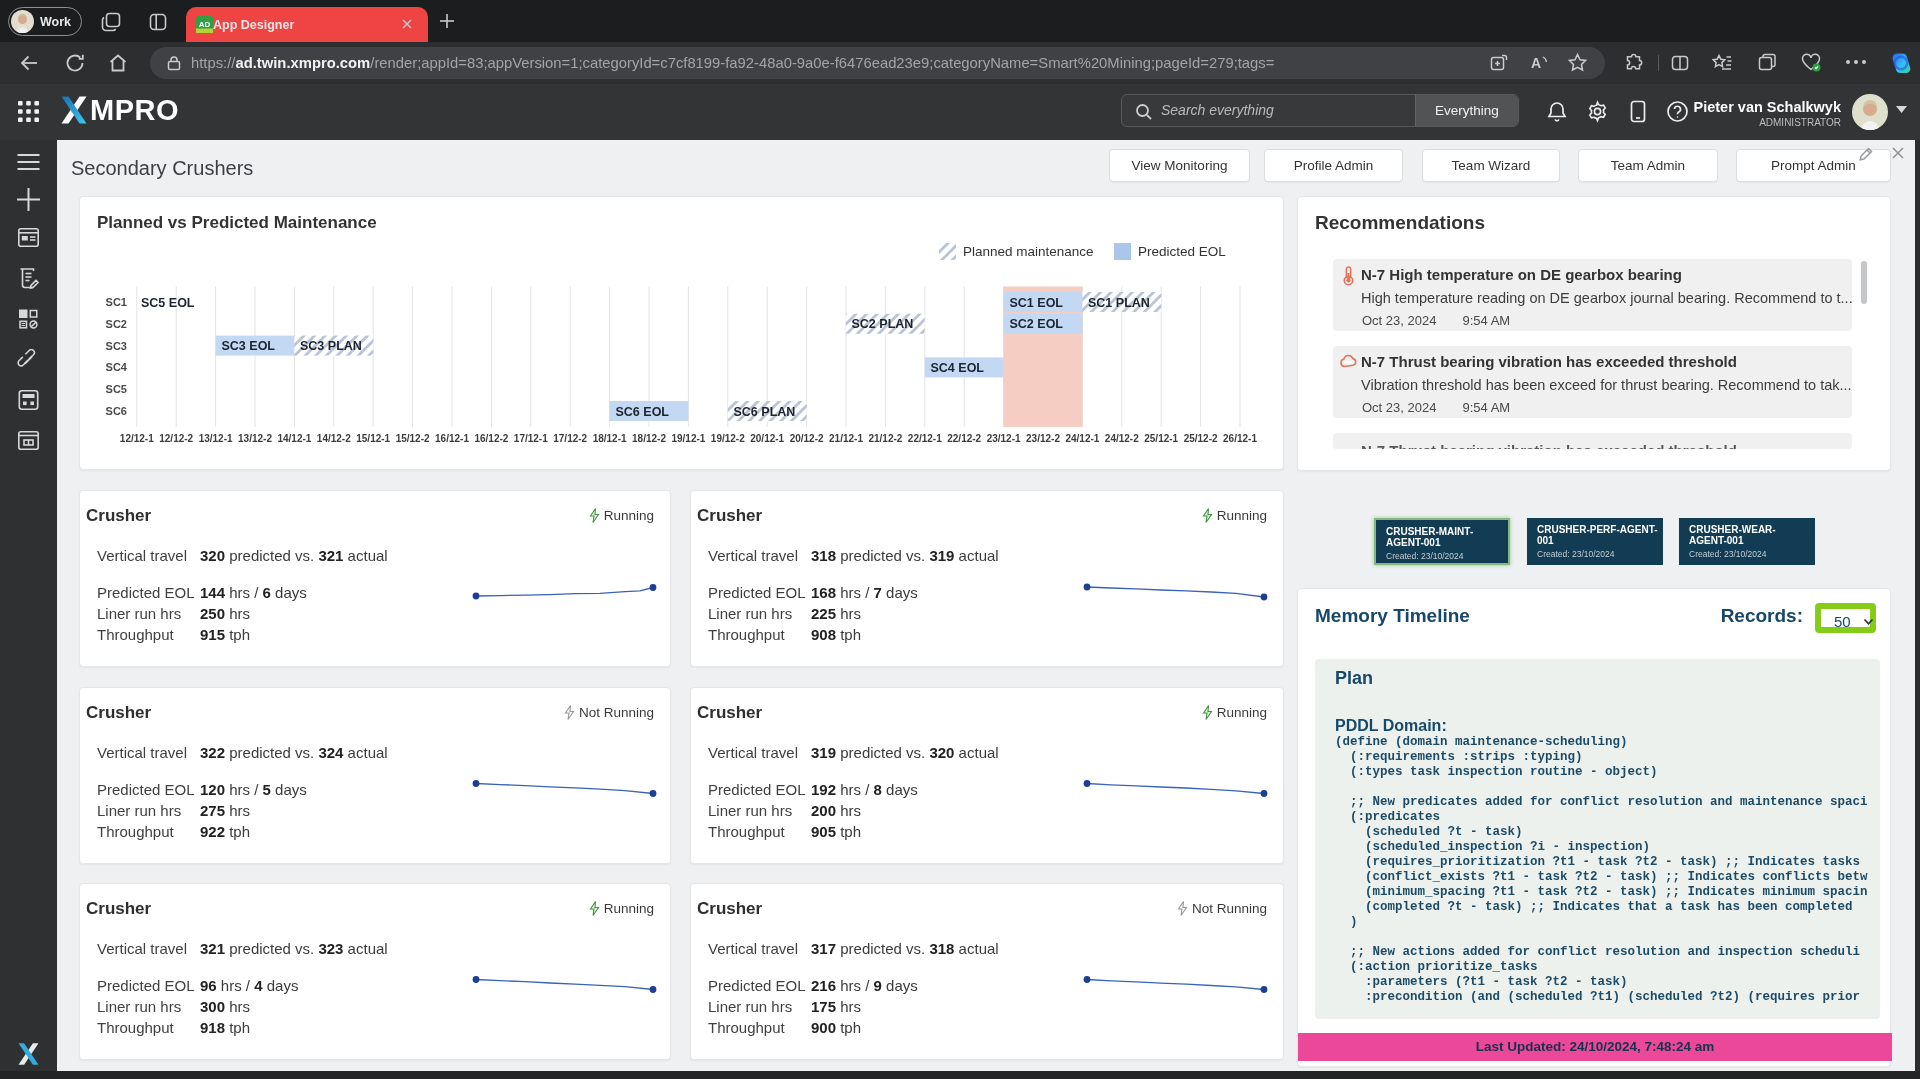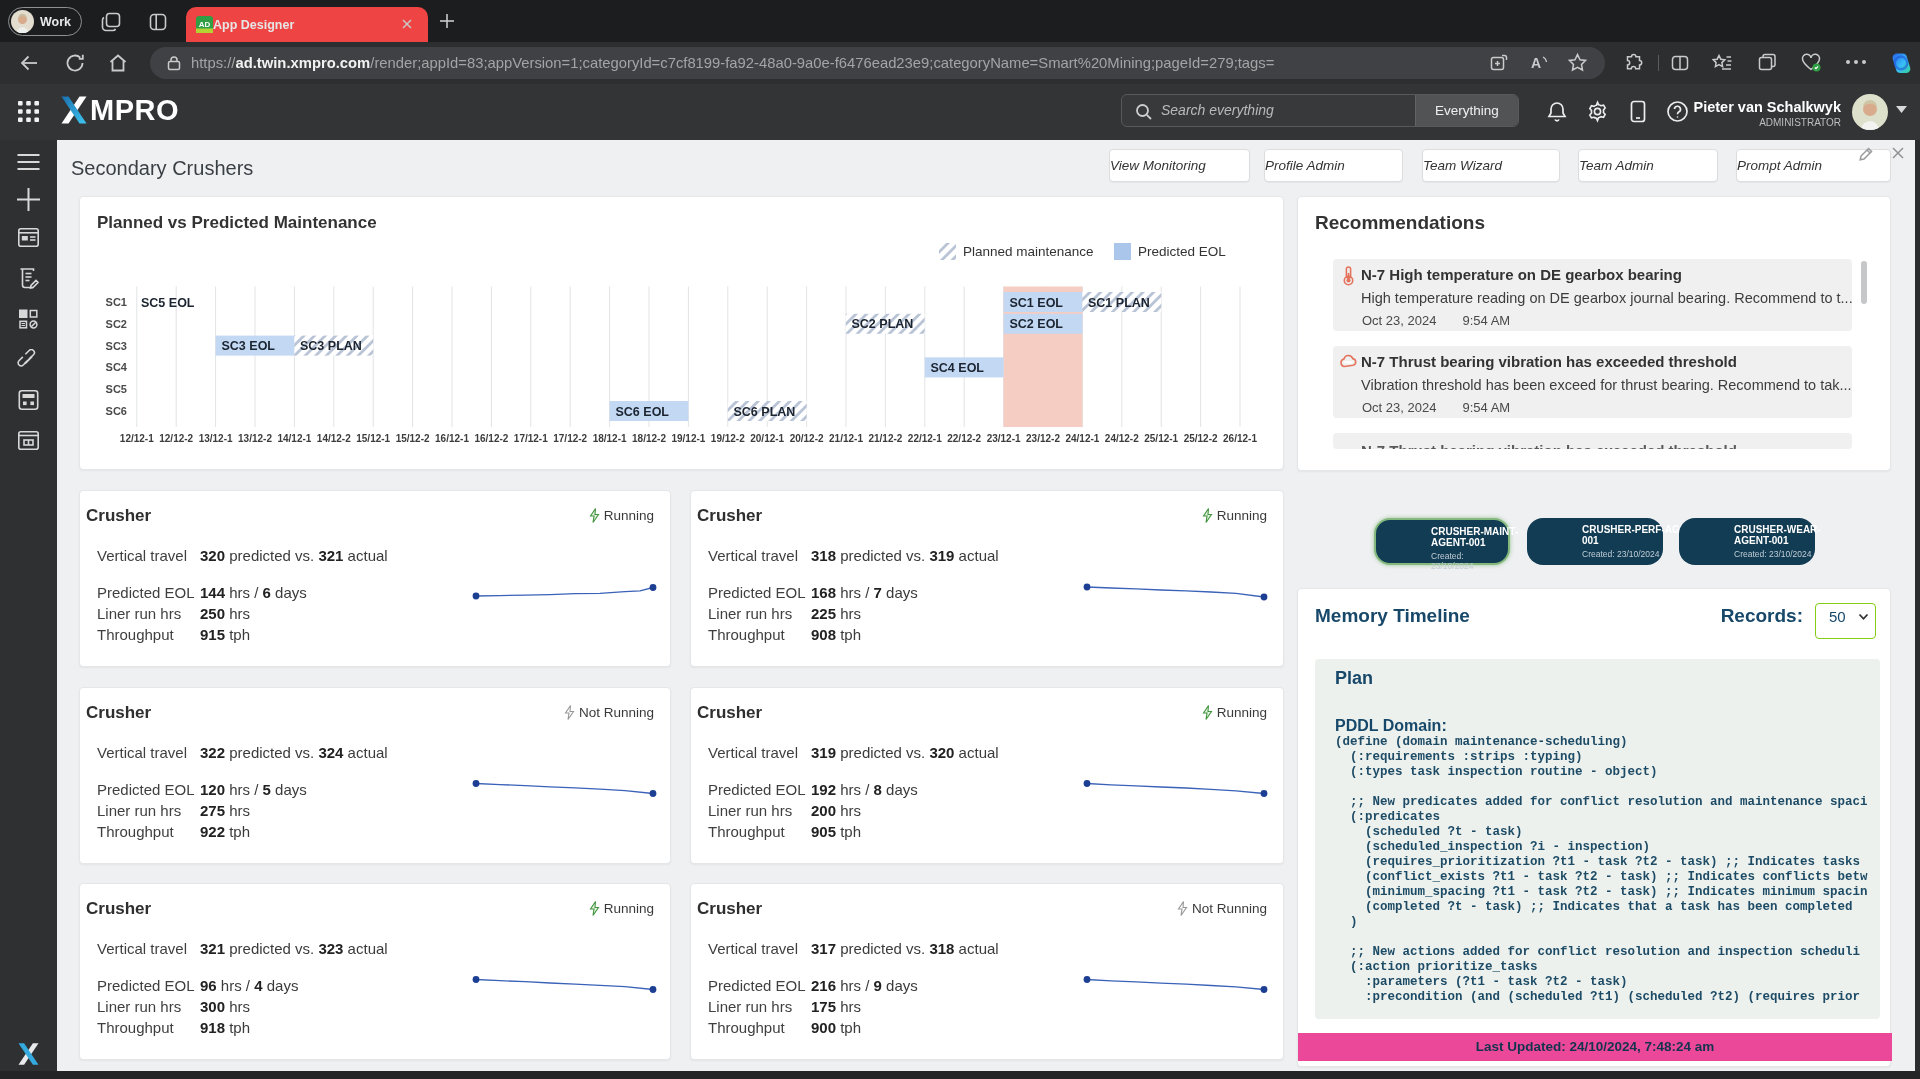"View Monitoring" .btn { font-style: italic -> none; text-align: left -> center }
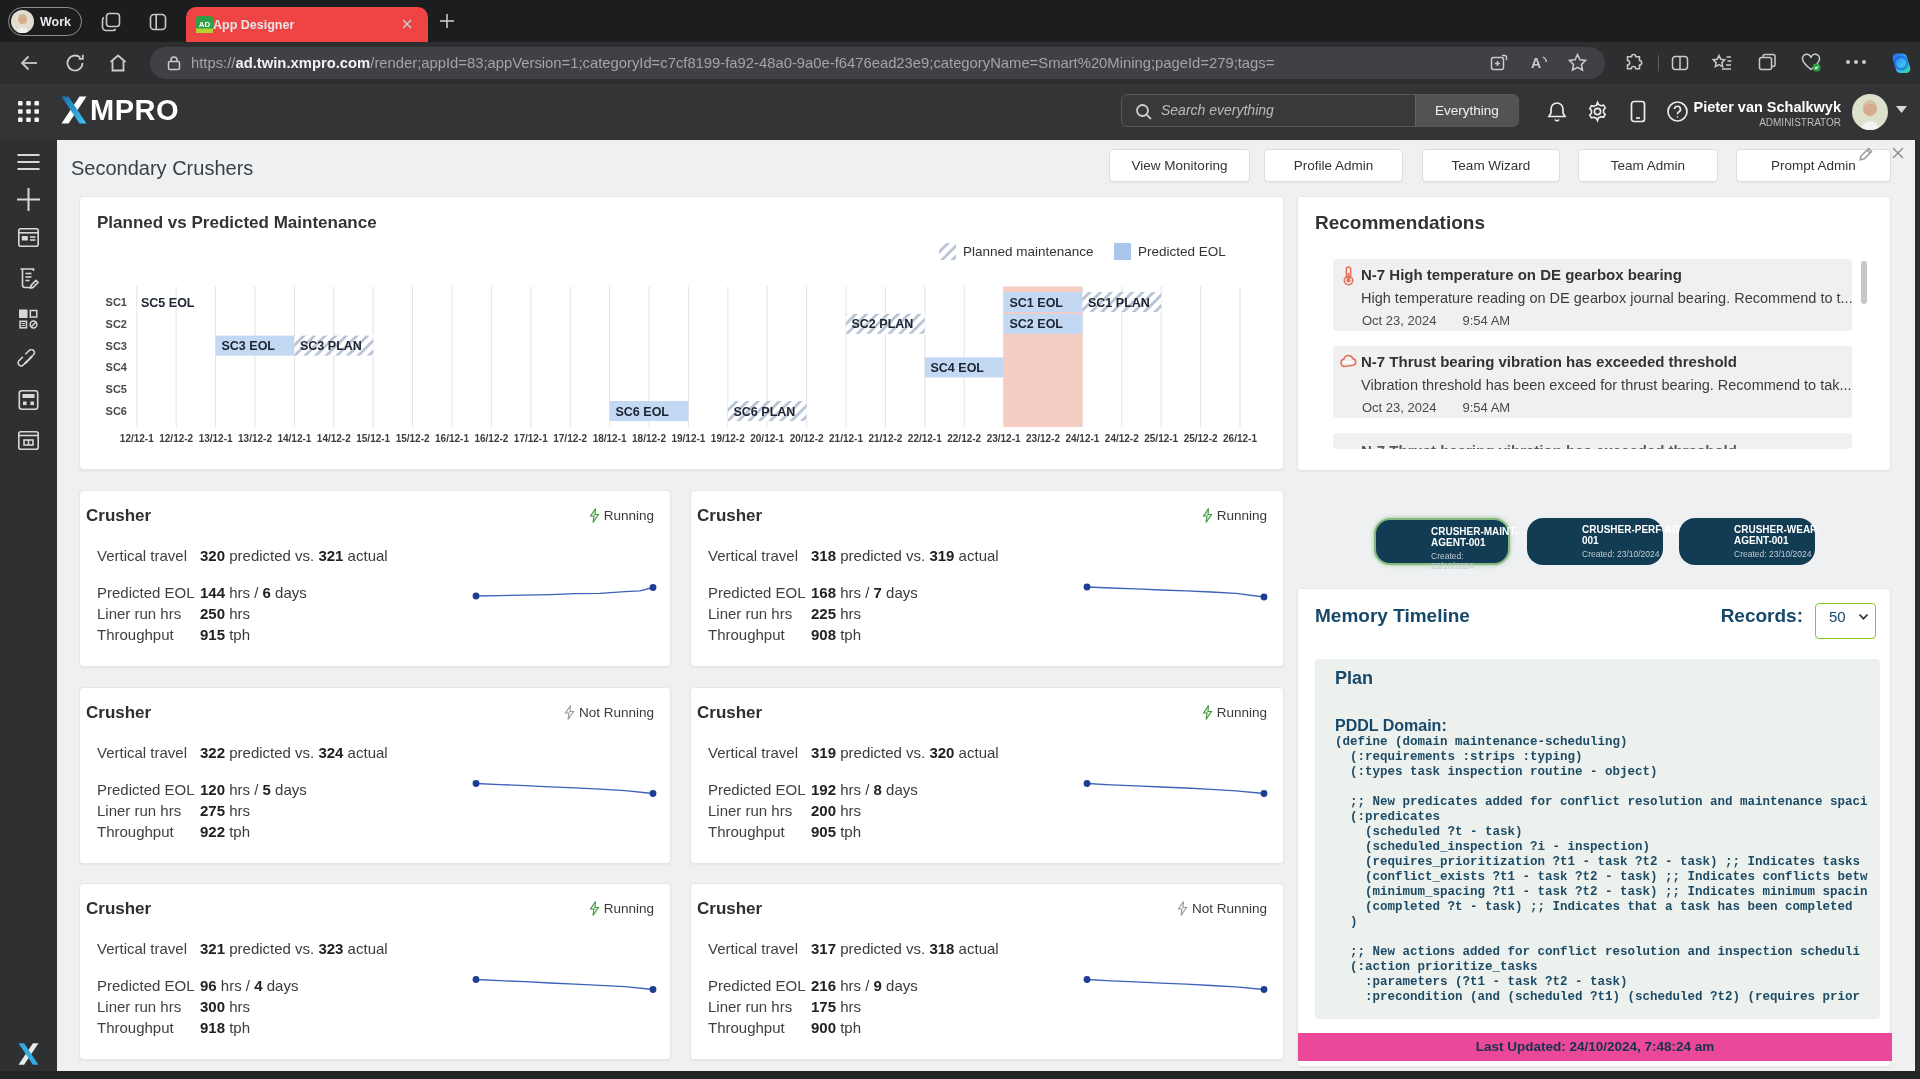"CRUSHER-MAINT-" .chip { border-radius: 16px -> 0; padding-left: 45px -> none }
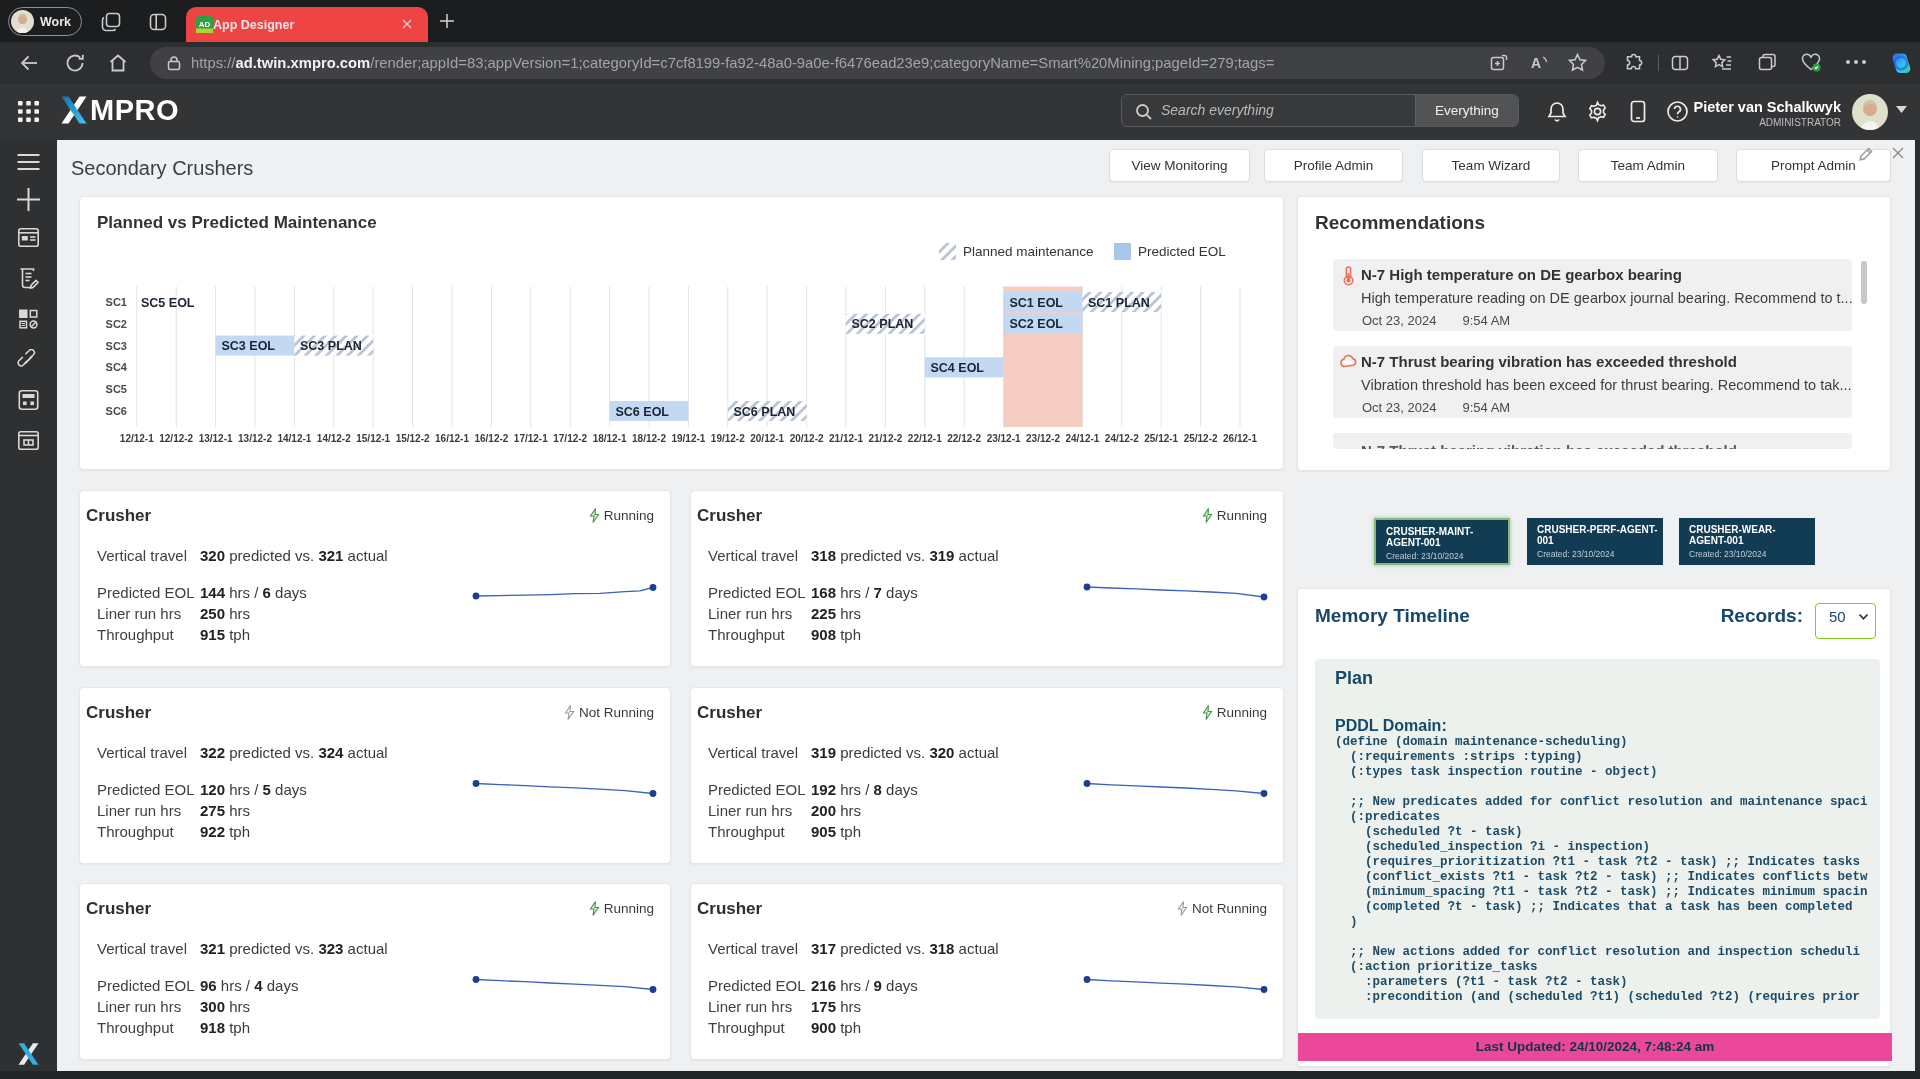"50" div.abs { border: 1px solid #84cc16 -> 6px solid #84cc16; height: 36px -> 30px }
